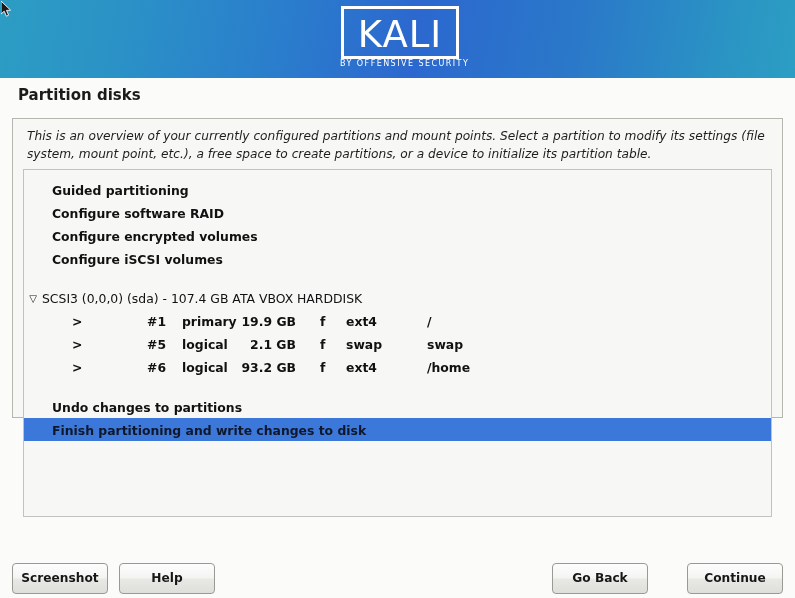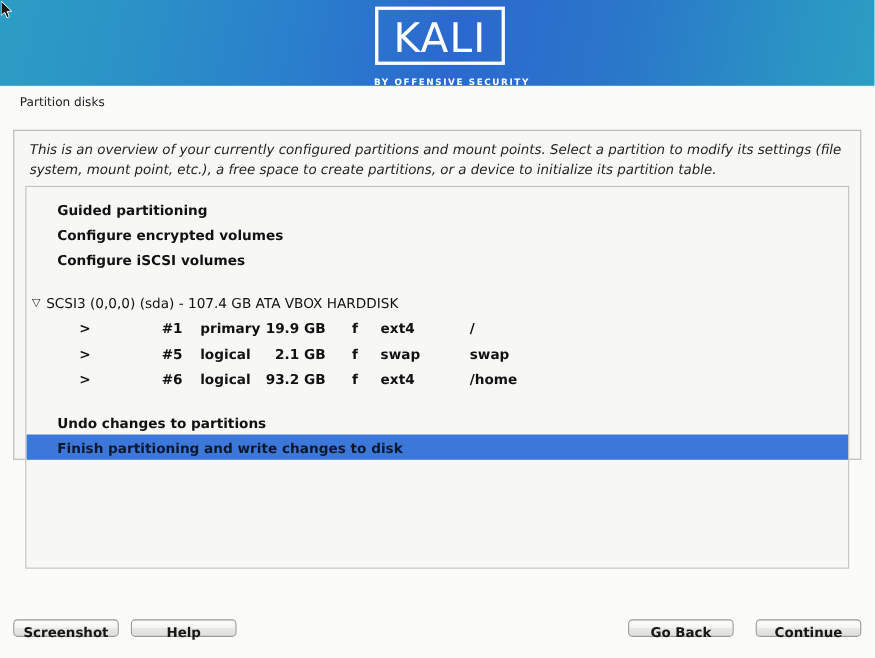"BY OFFENSIVE SECURITY" #logo-sub { font-weight: 700 -> 400; margin-top: 11px -> 0 }
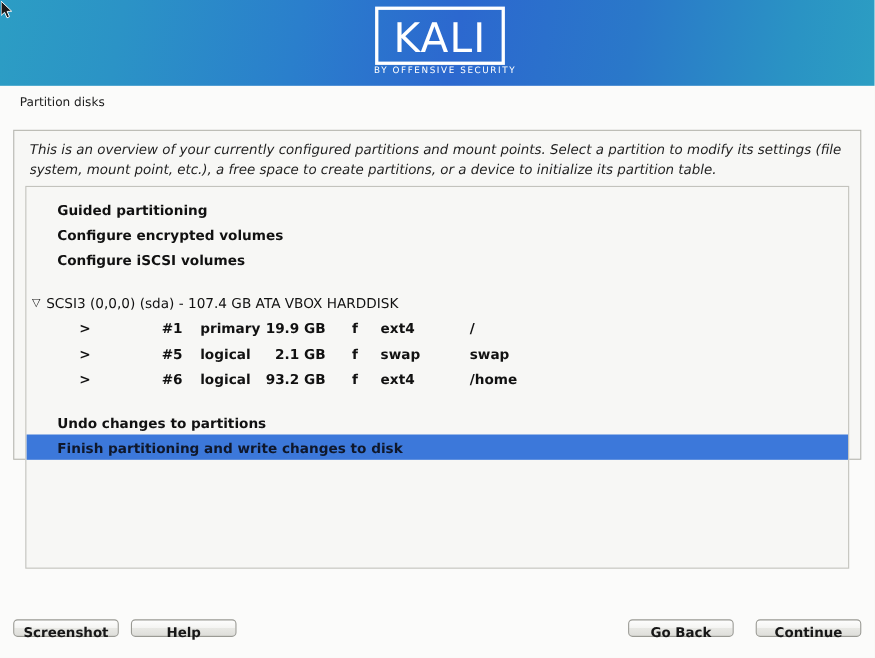"Partition disks" #page-title { font-size: 11px -> 15px; font-weight: normal -> bold }
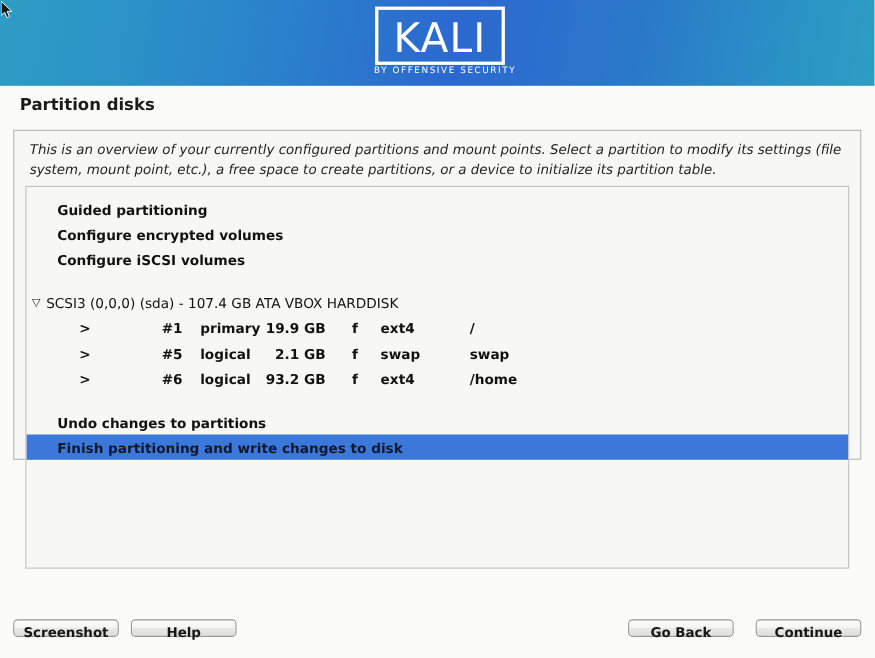"Configure software RAID" div.row { html: none -> <div> <span>Configure software RAID</span> </div> }
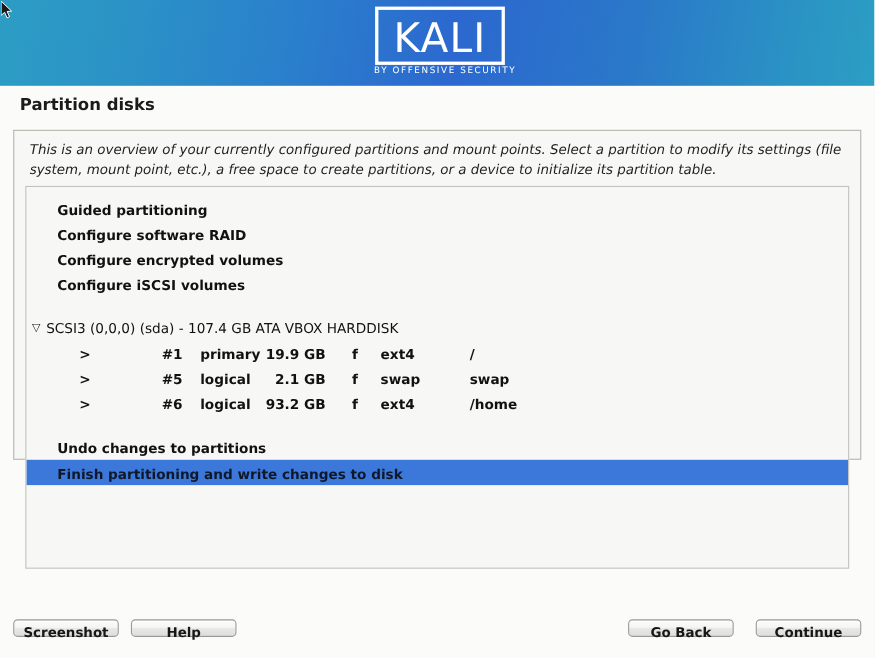"Screenshot" .btn { height: 16px -> 31px }
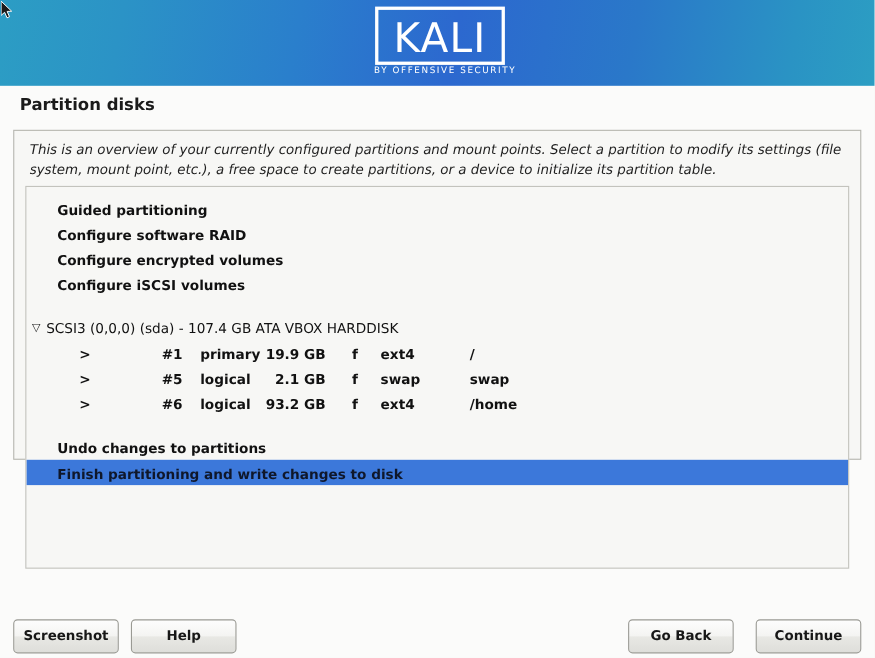"Go Back" #btn-goback { left: 571px -> 552px }
